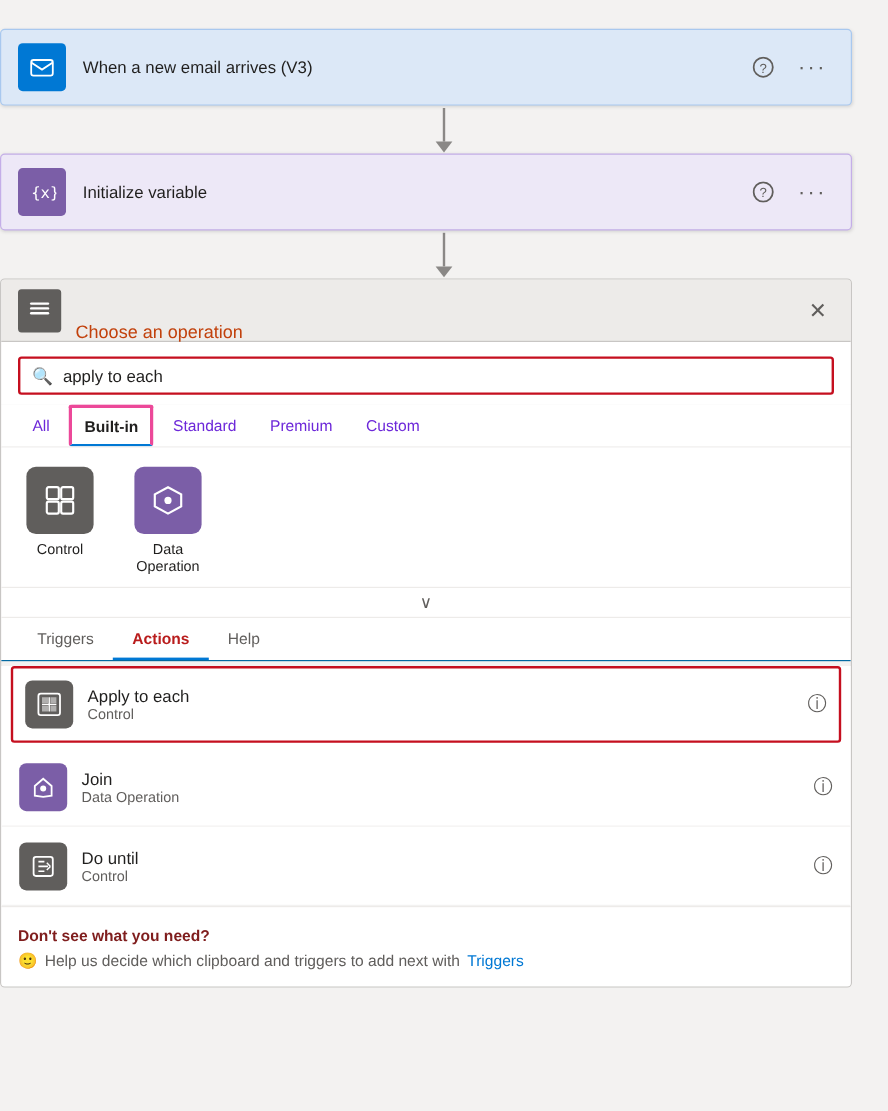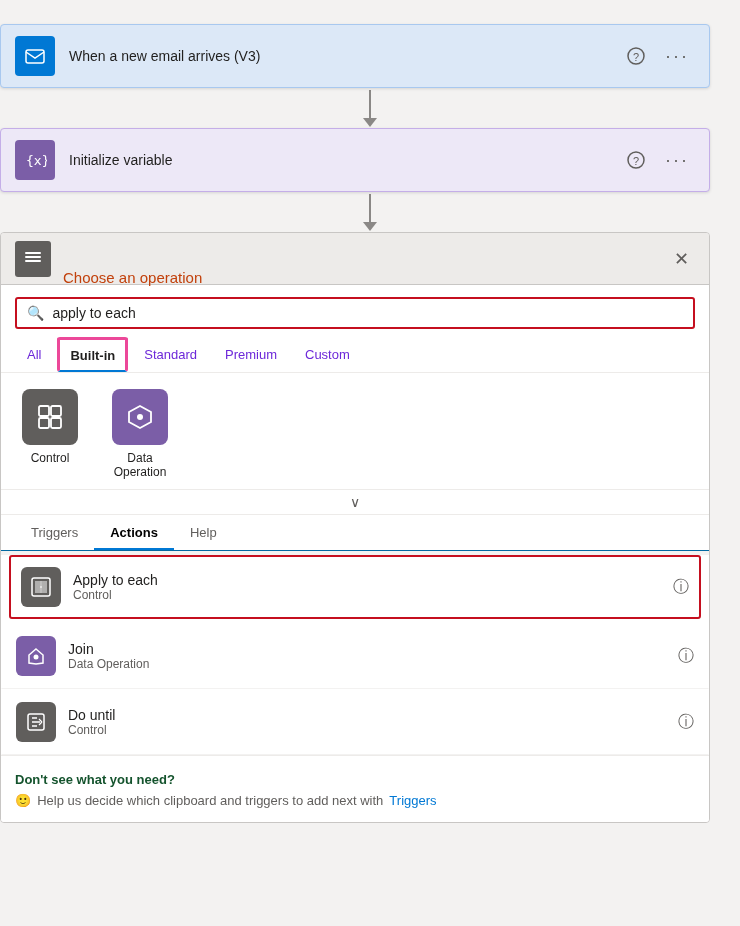"Actions" .subtab.active { color: #000000 -> #b91c1c }
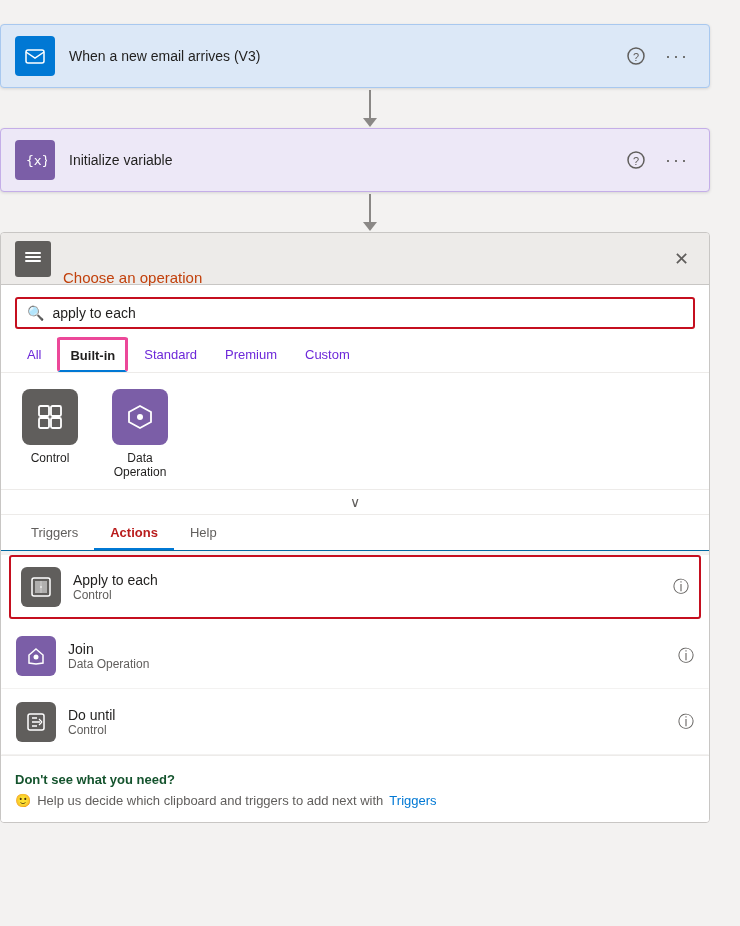"Don't see what you need?" .footer-title { color: #14532d -> #7f1d1d }
